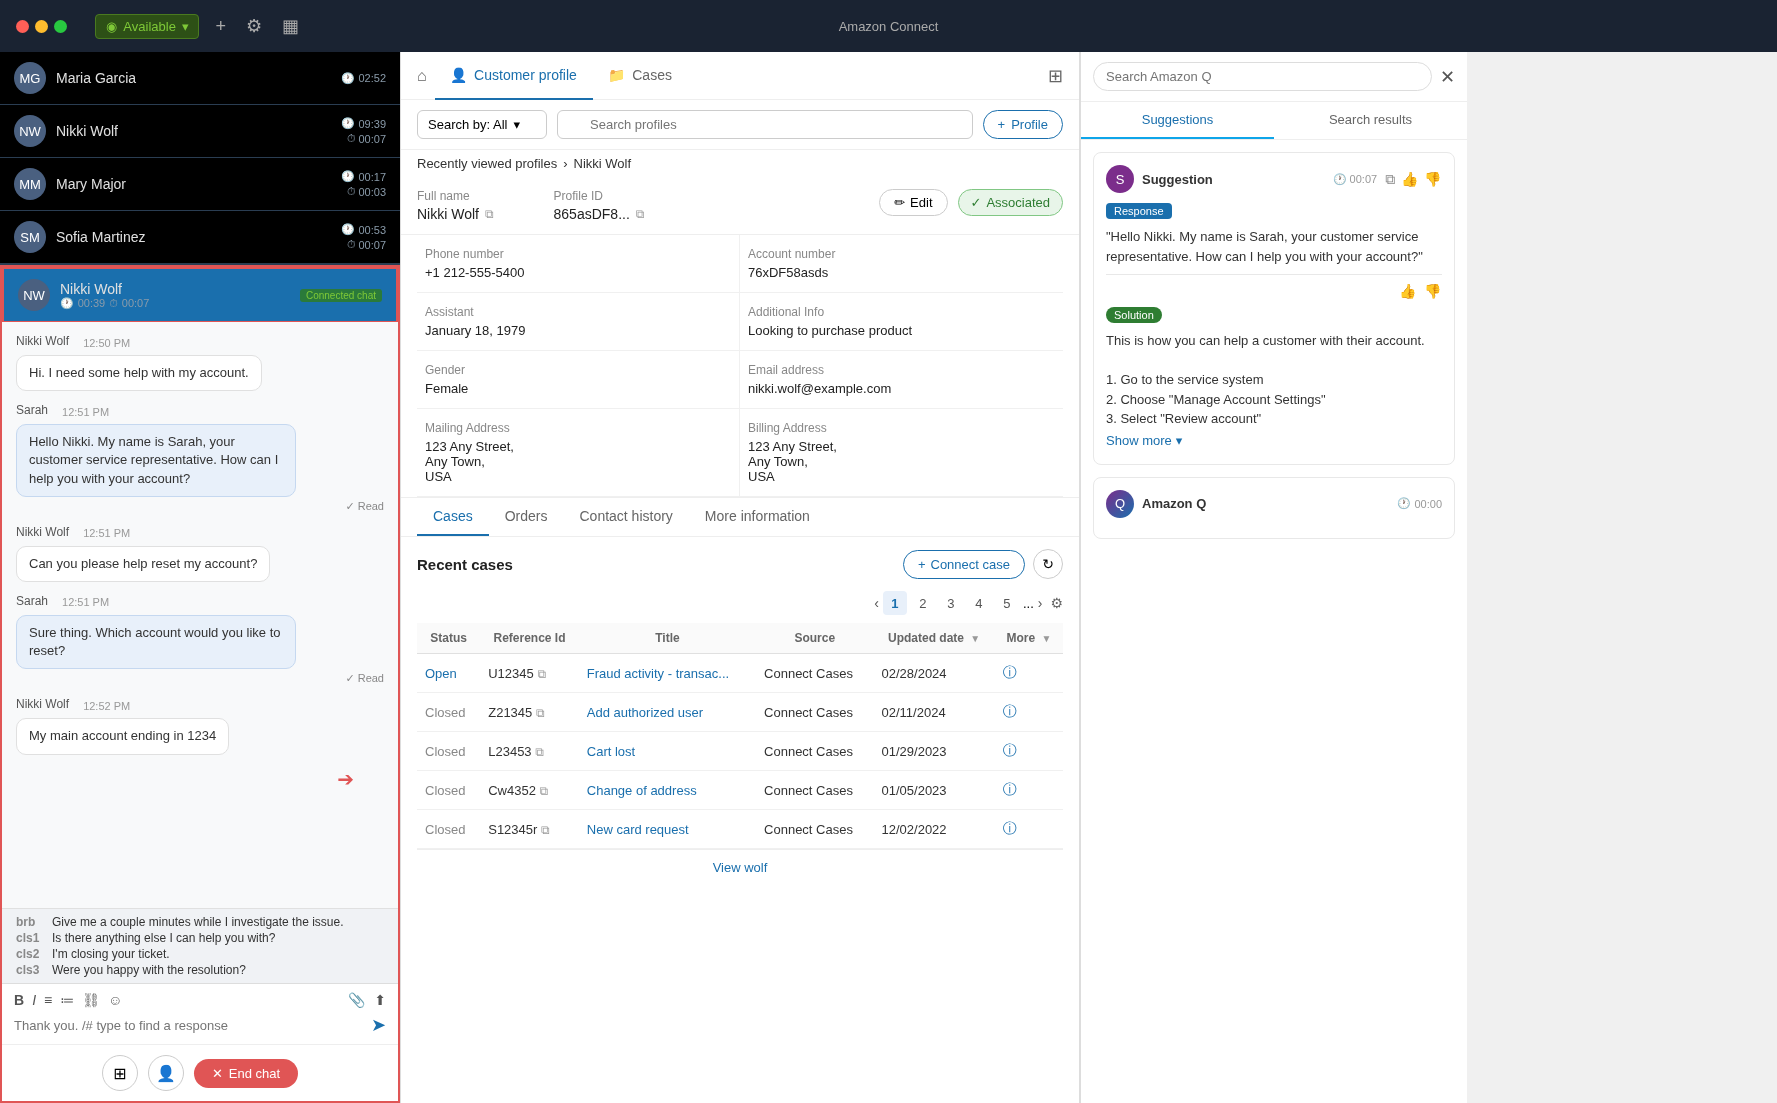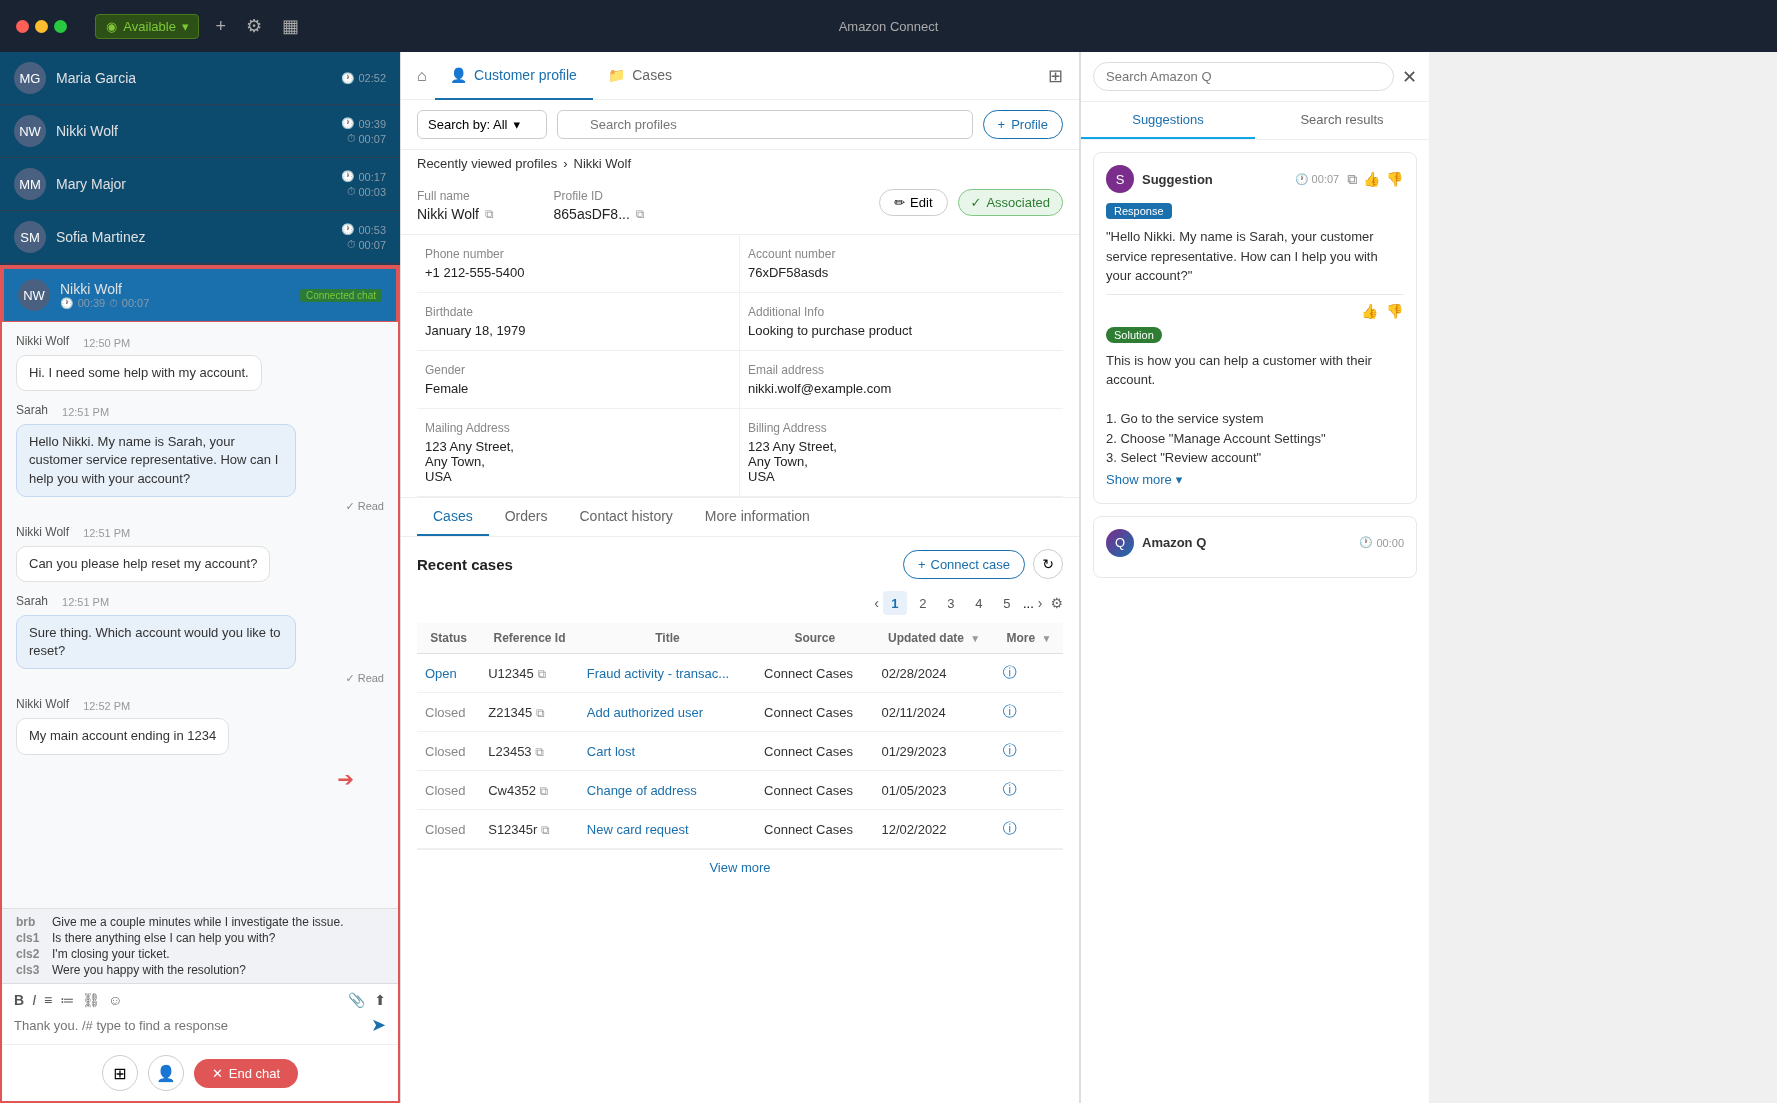"MG" .sidebar { background: #0c4a6e -> #000000 }
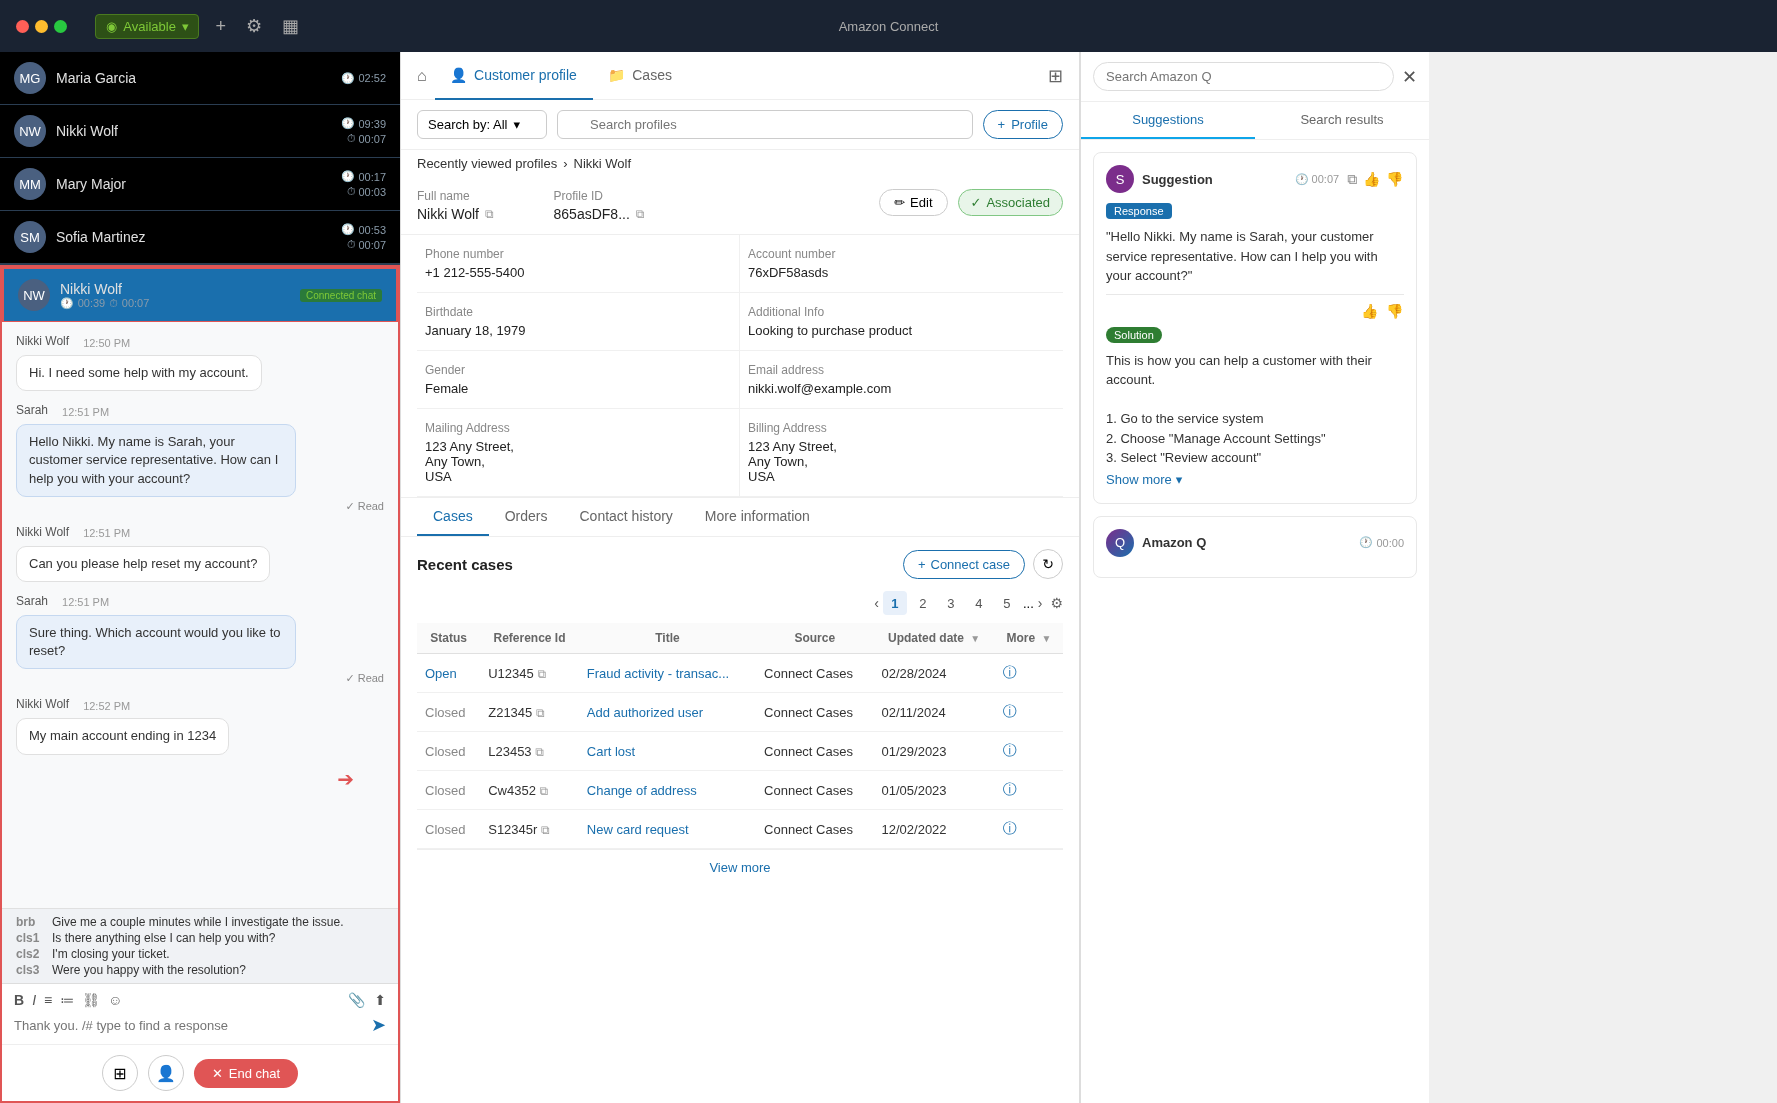"Search Amazon Q" .right-panel-expand { width: 349px -> 387px }
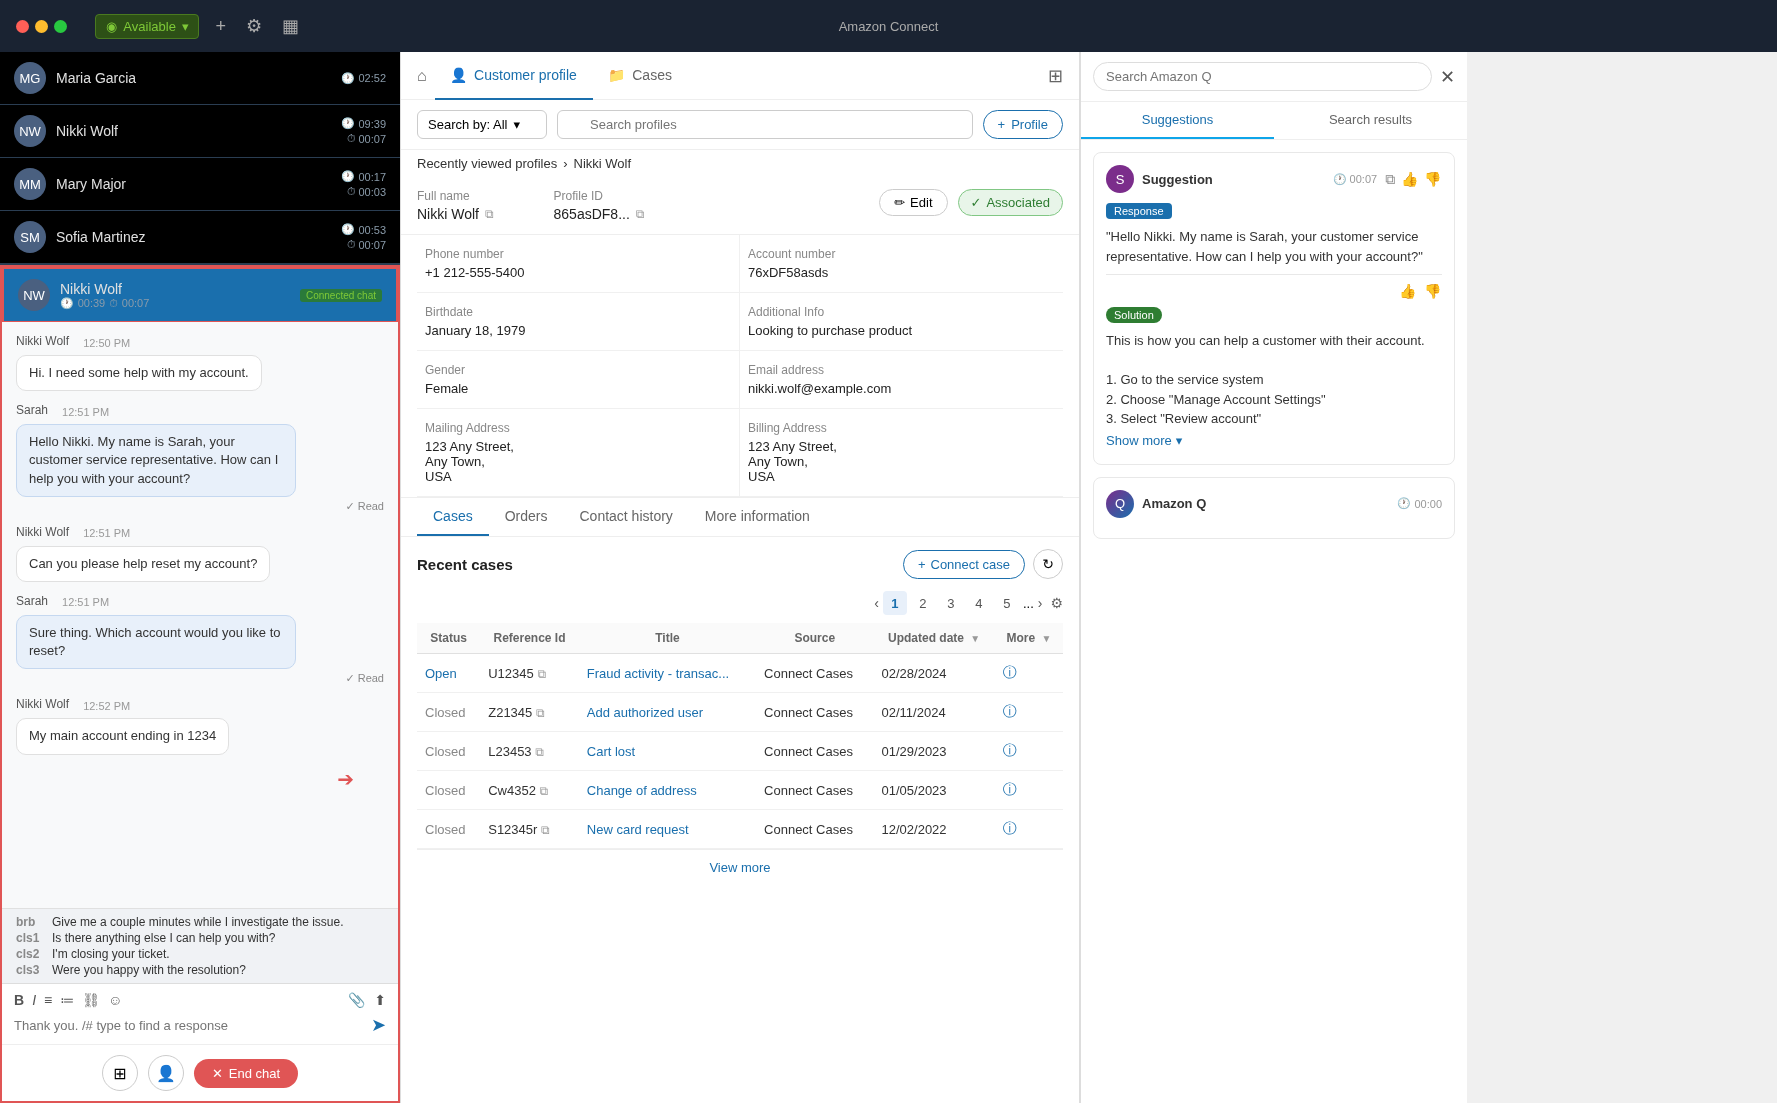"Birthdate" div.detail-label { text: Birthdate -> Assistant }
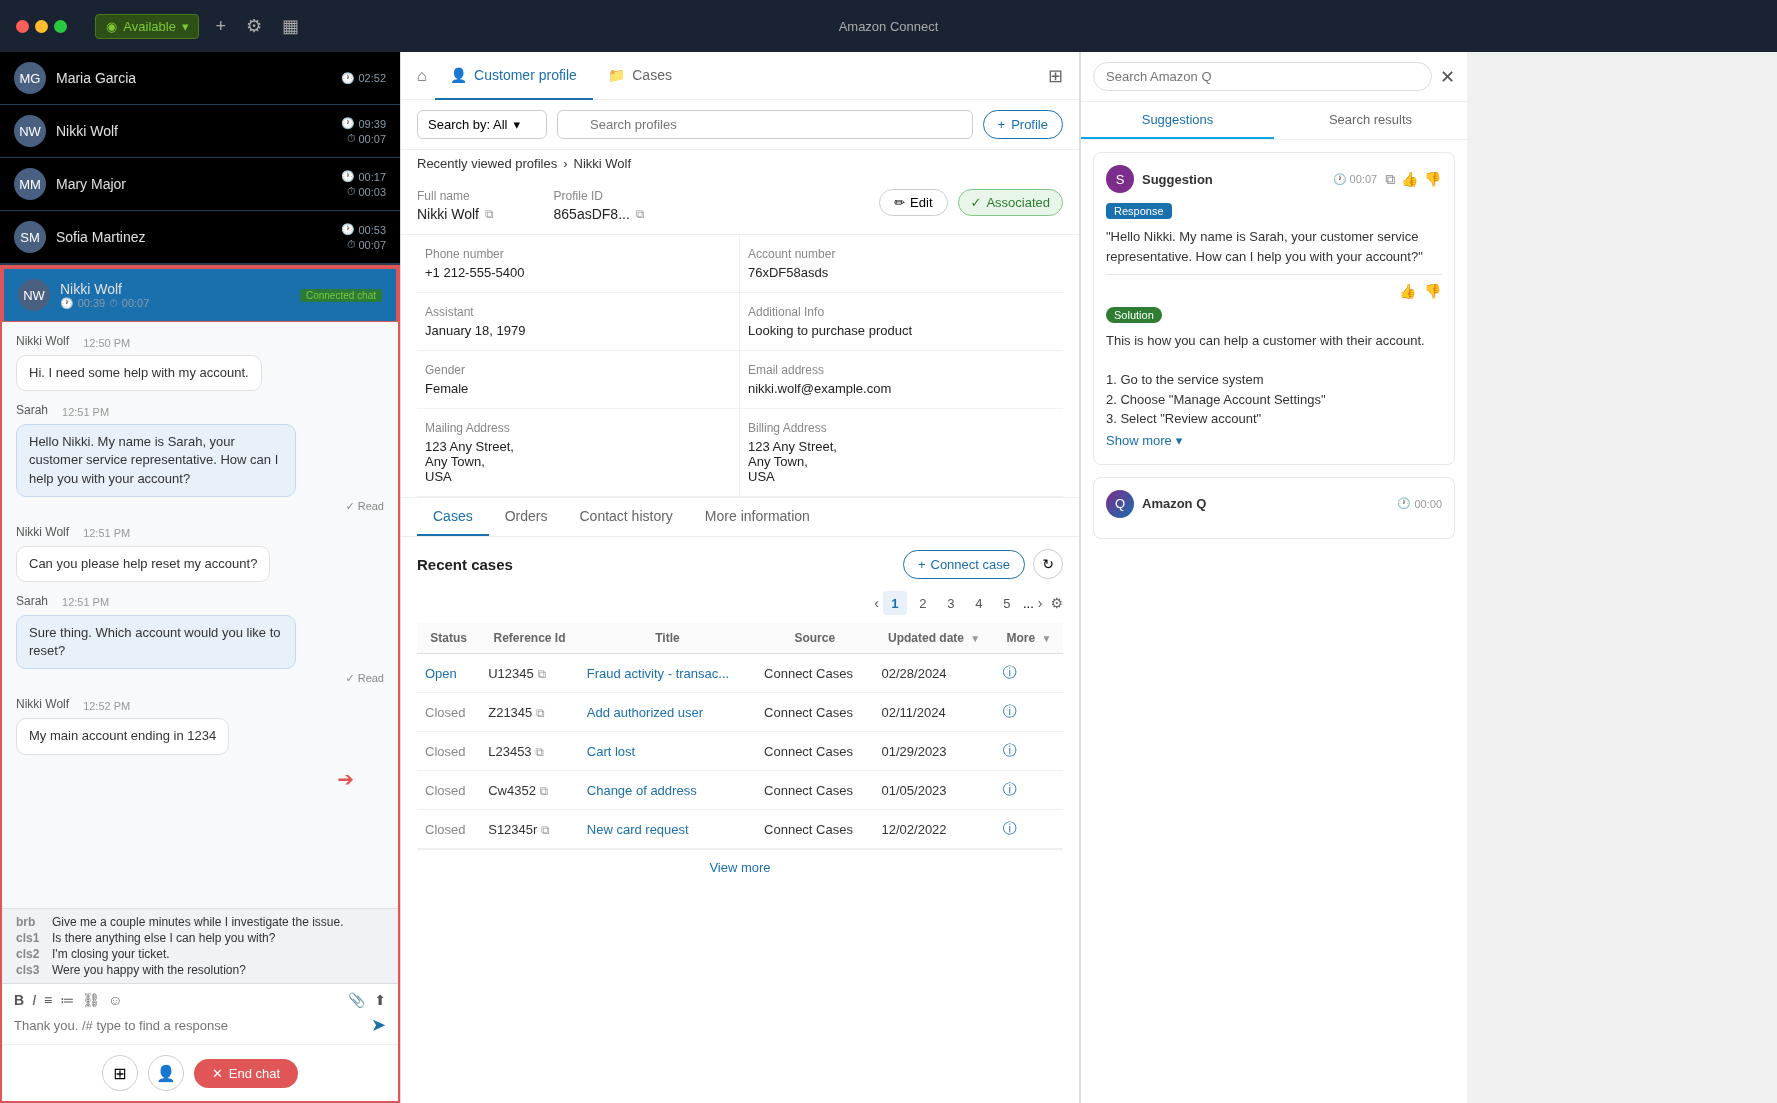"View more" div.view-more { text: more -> wolf }
